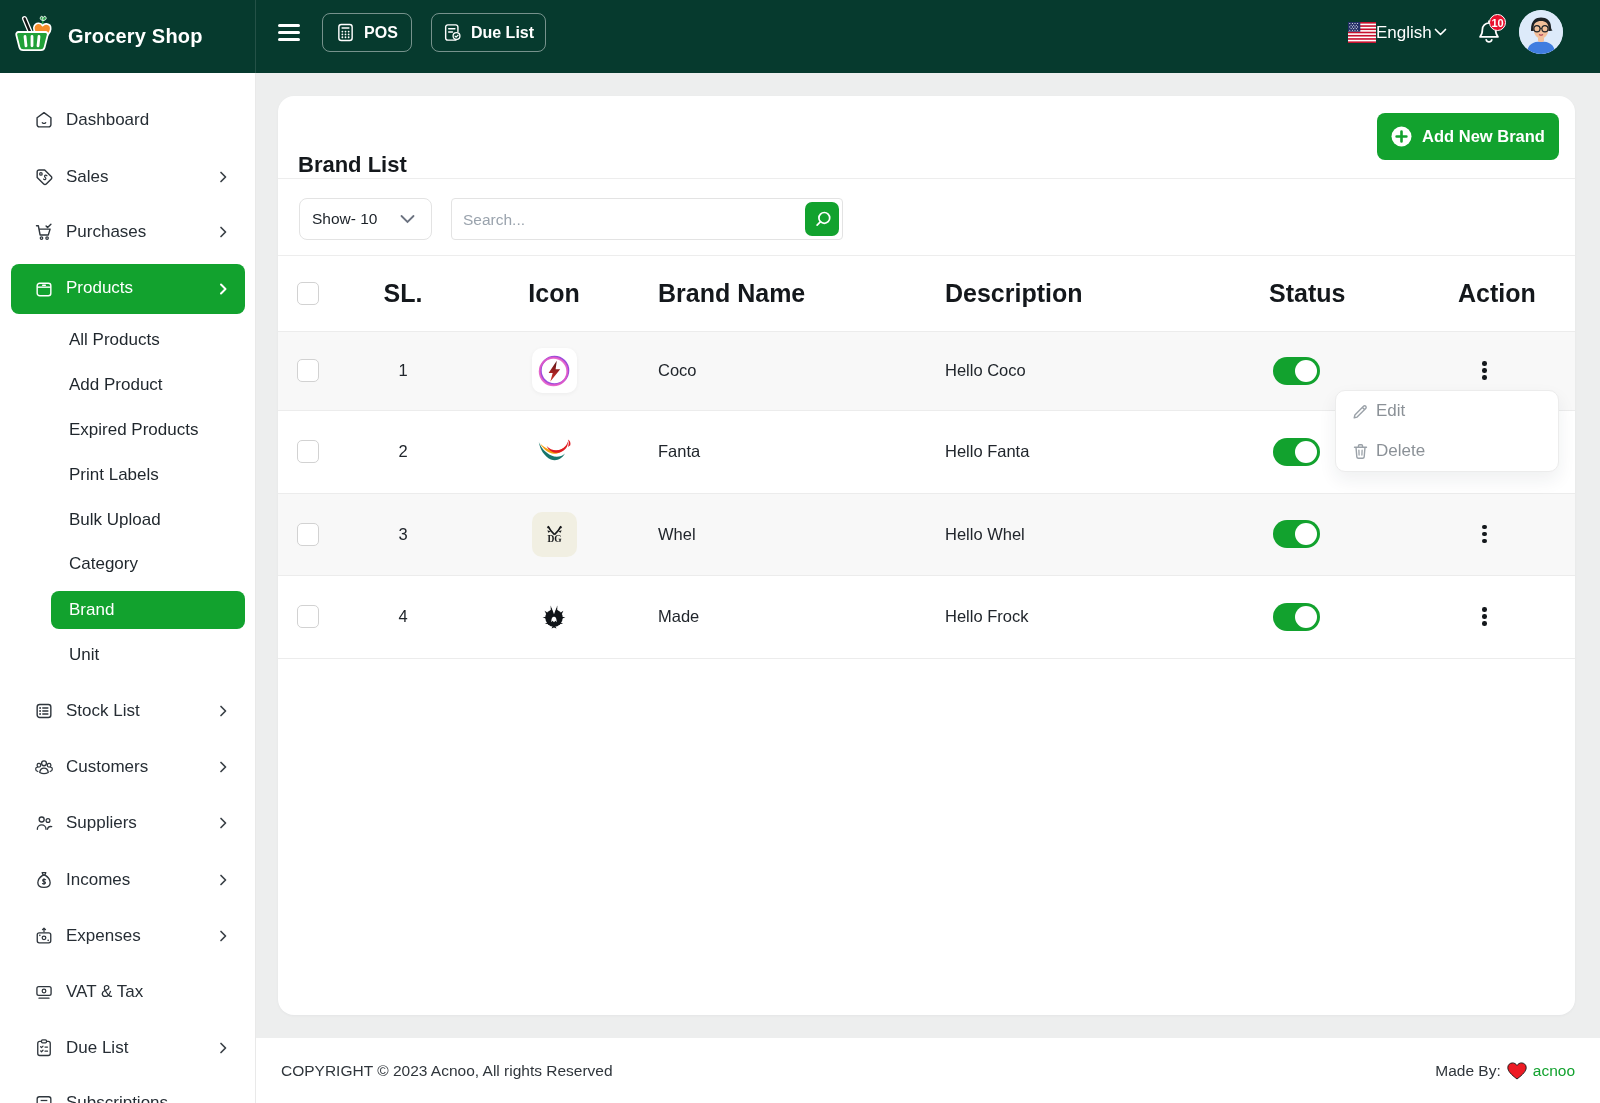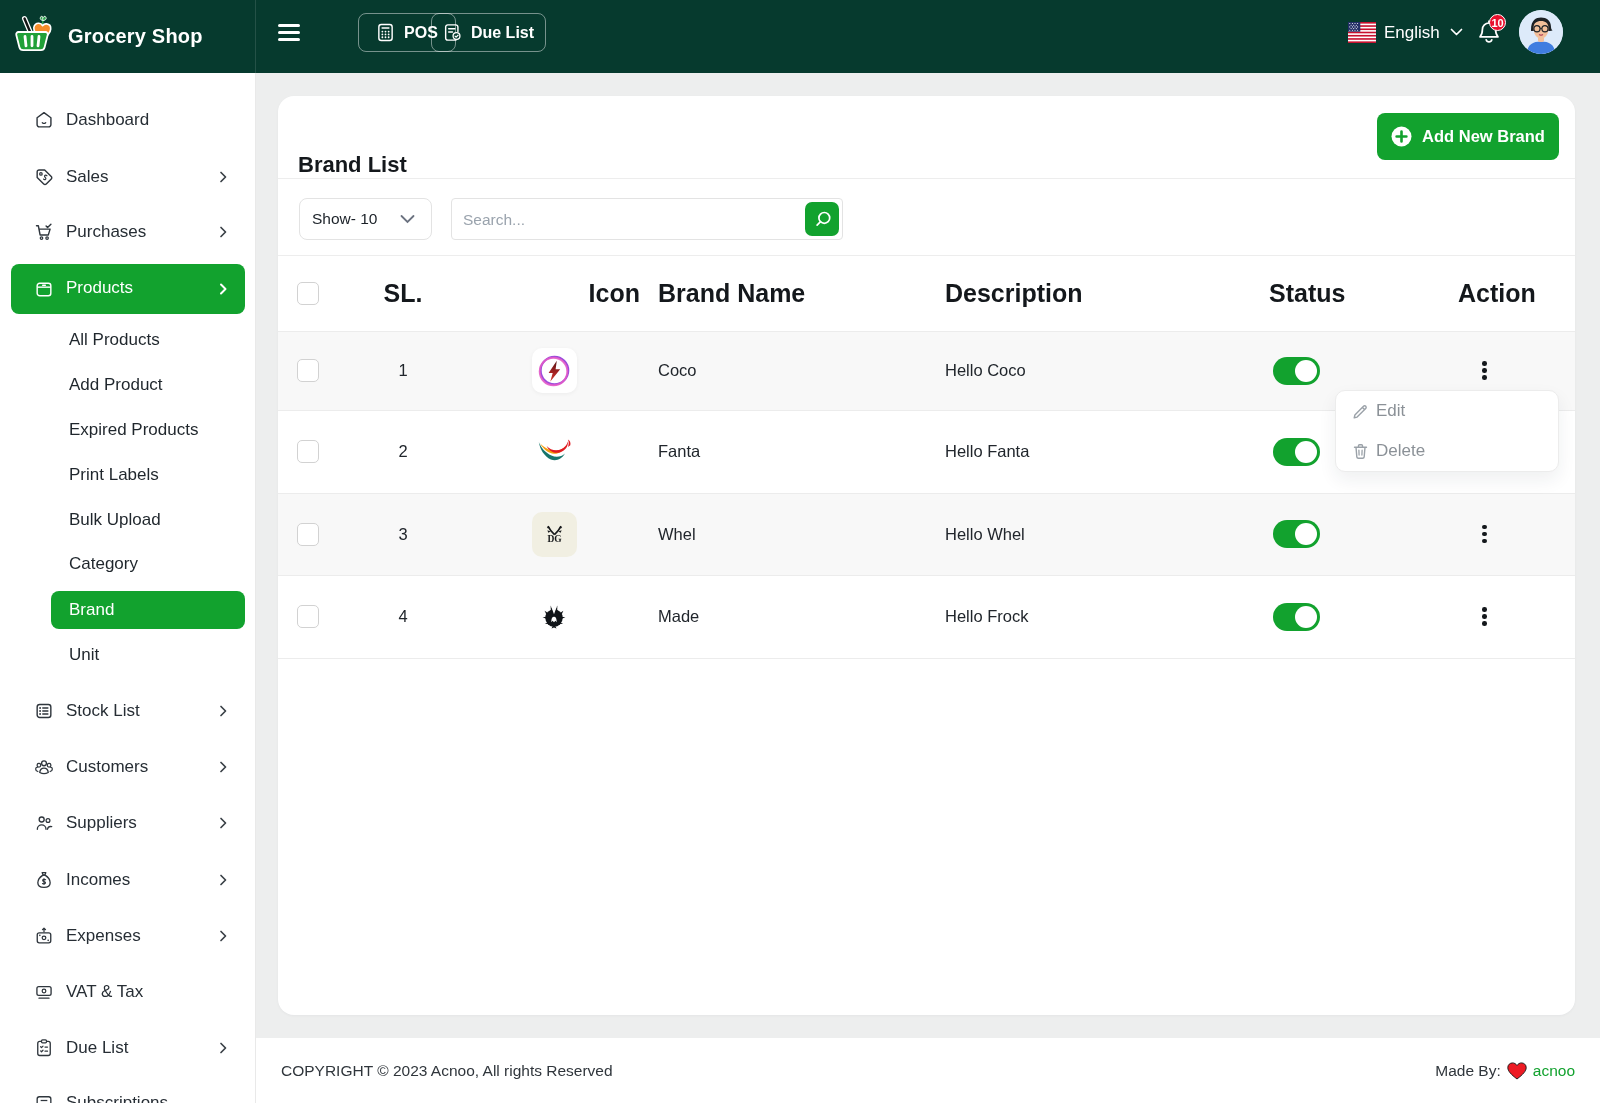"POS" .btn-pos { margin-left: 36px -> none; width: 98px -> 90px }
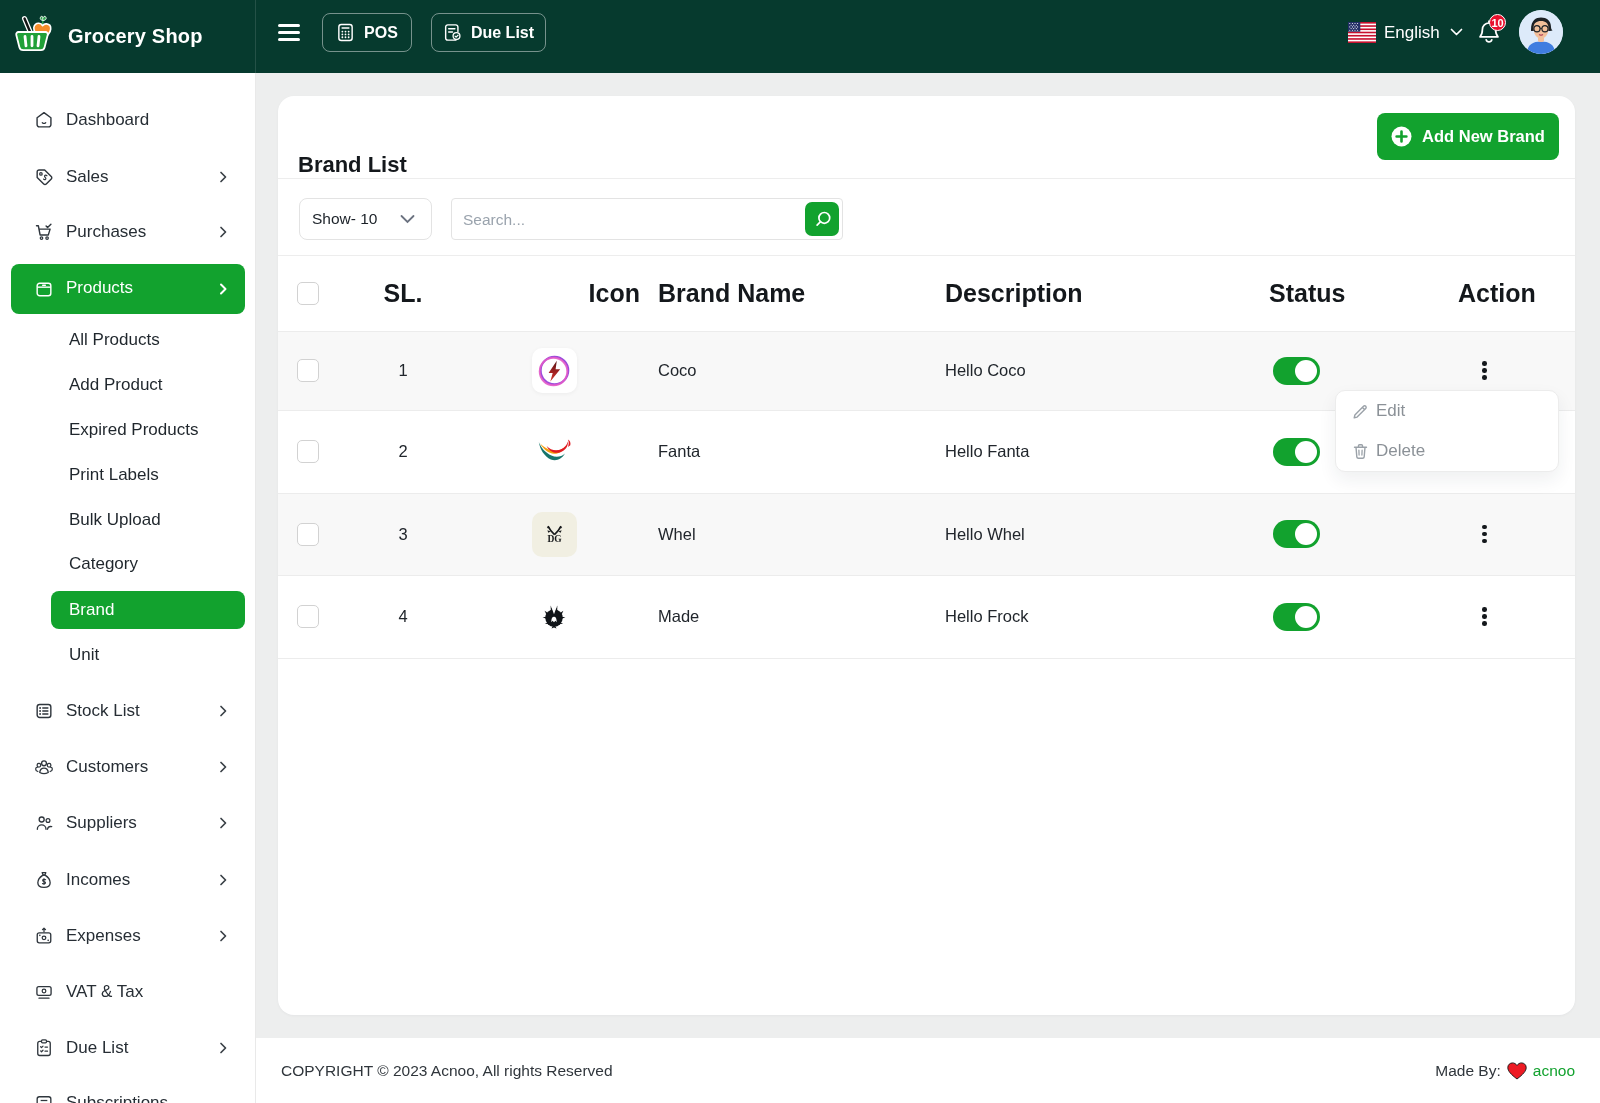"English" .lang { gap: 8px -> none }
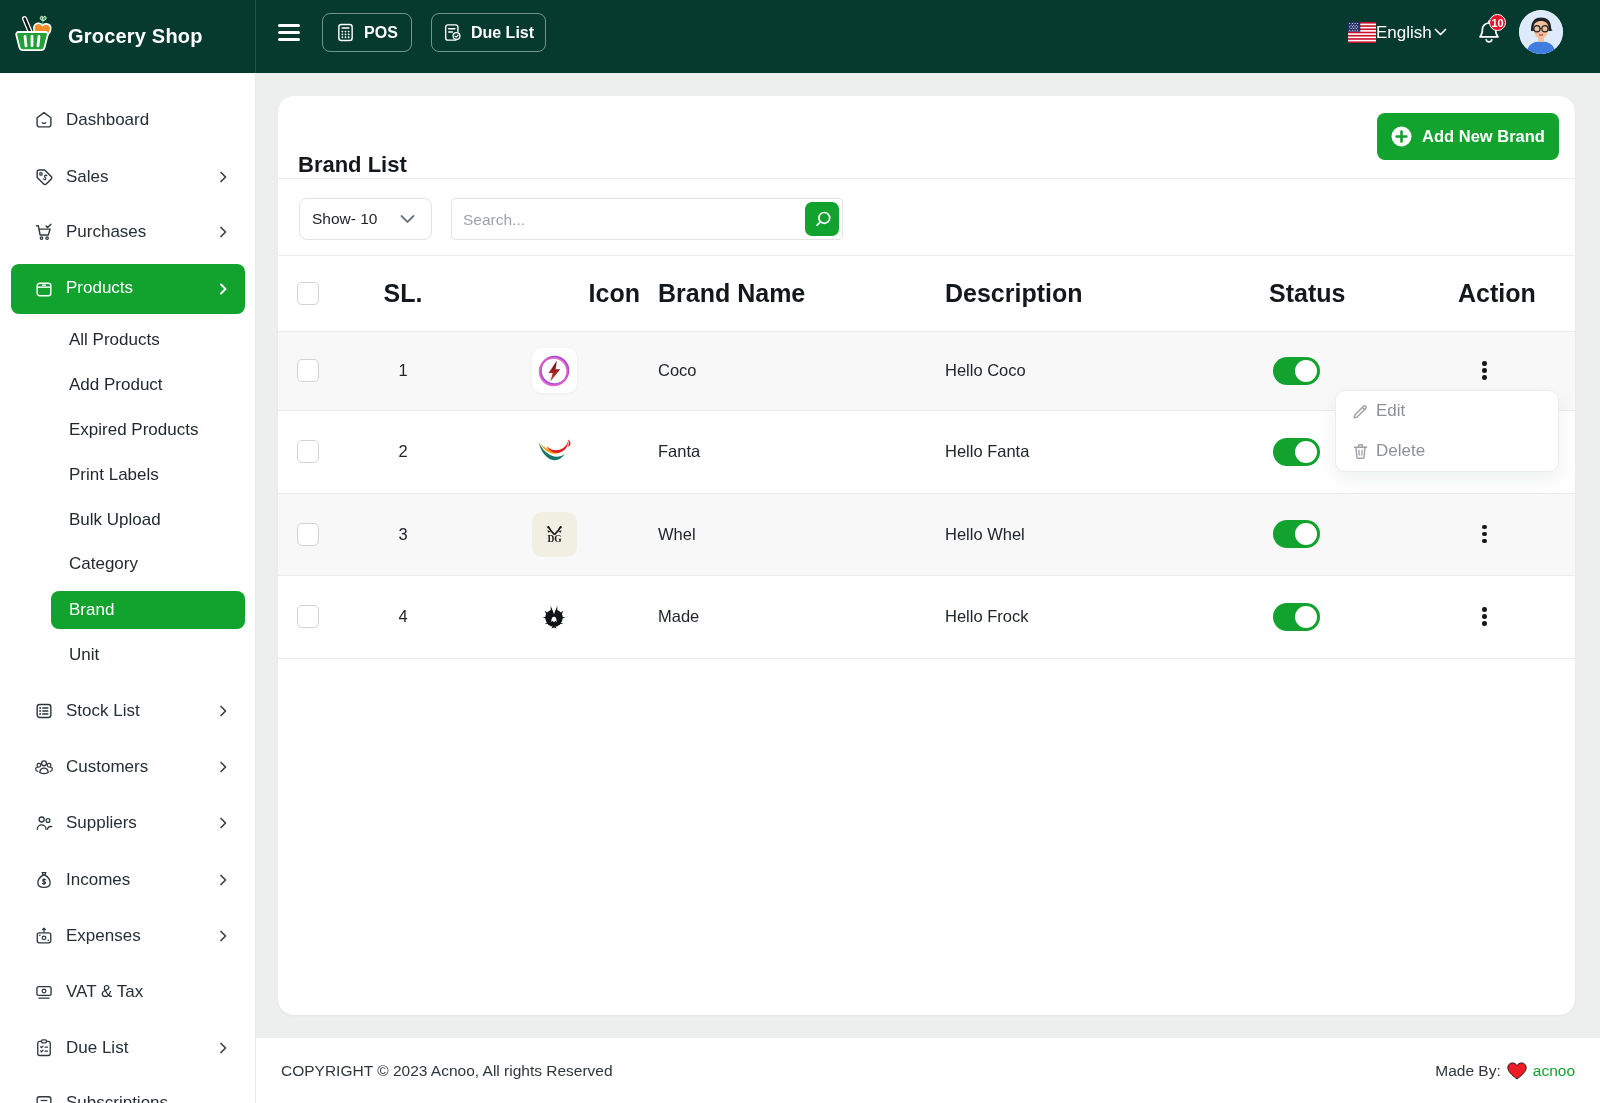"Icon" th { text-align: right -> center }
